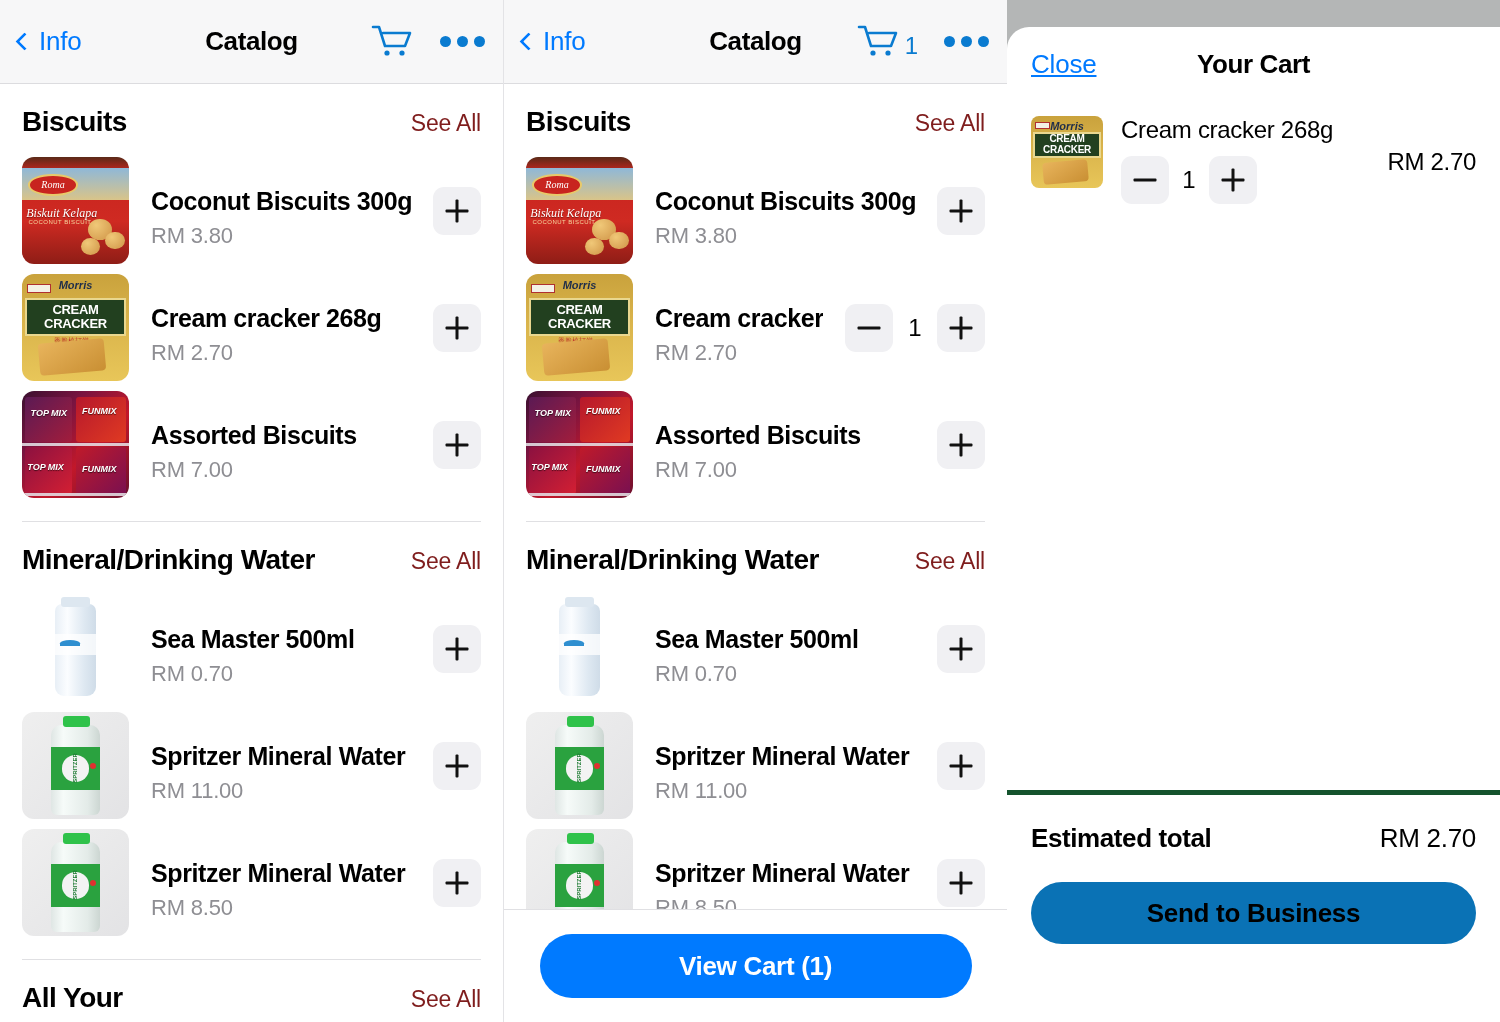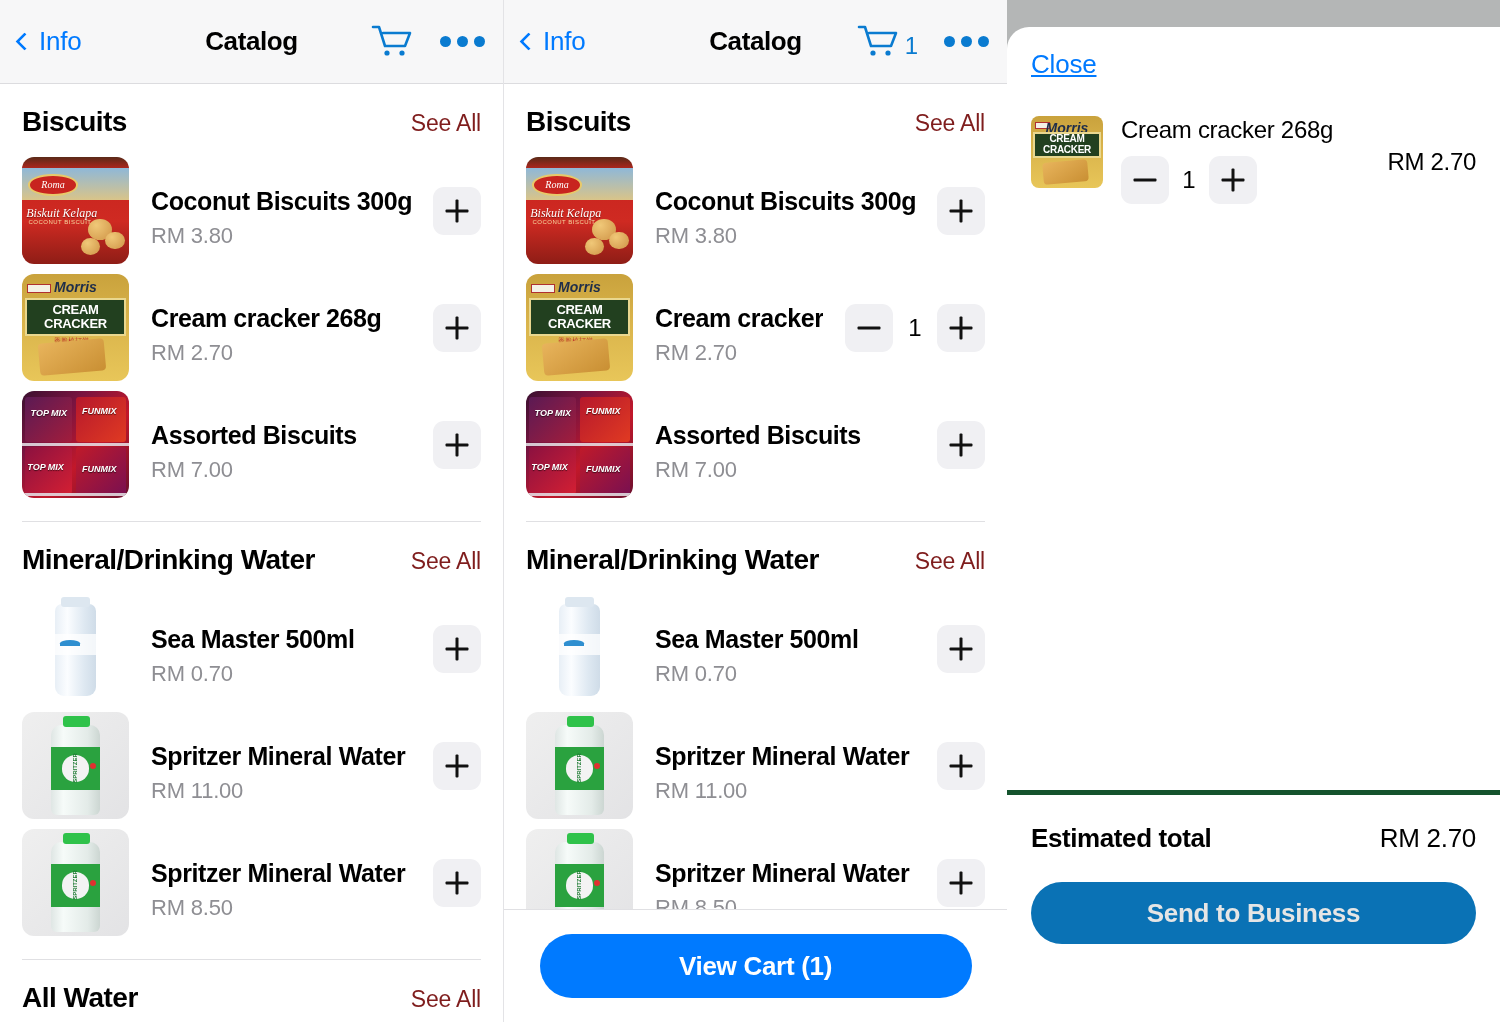"Your Cart" div.cart-title { html: none -> <div>Your Cart</div> }
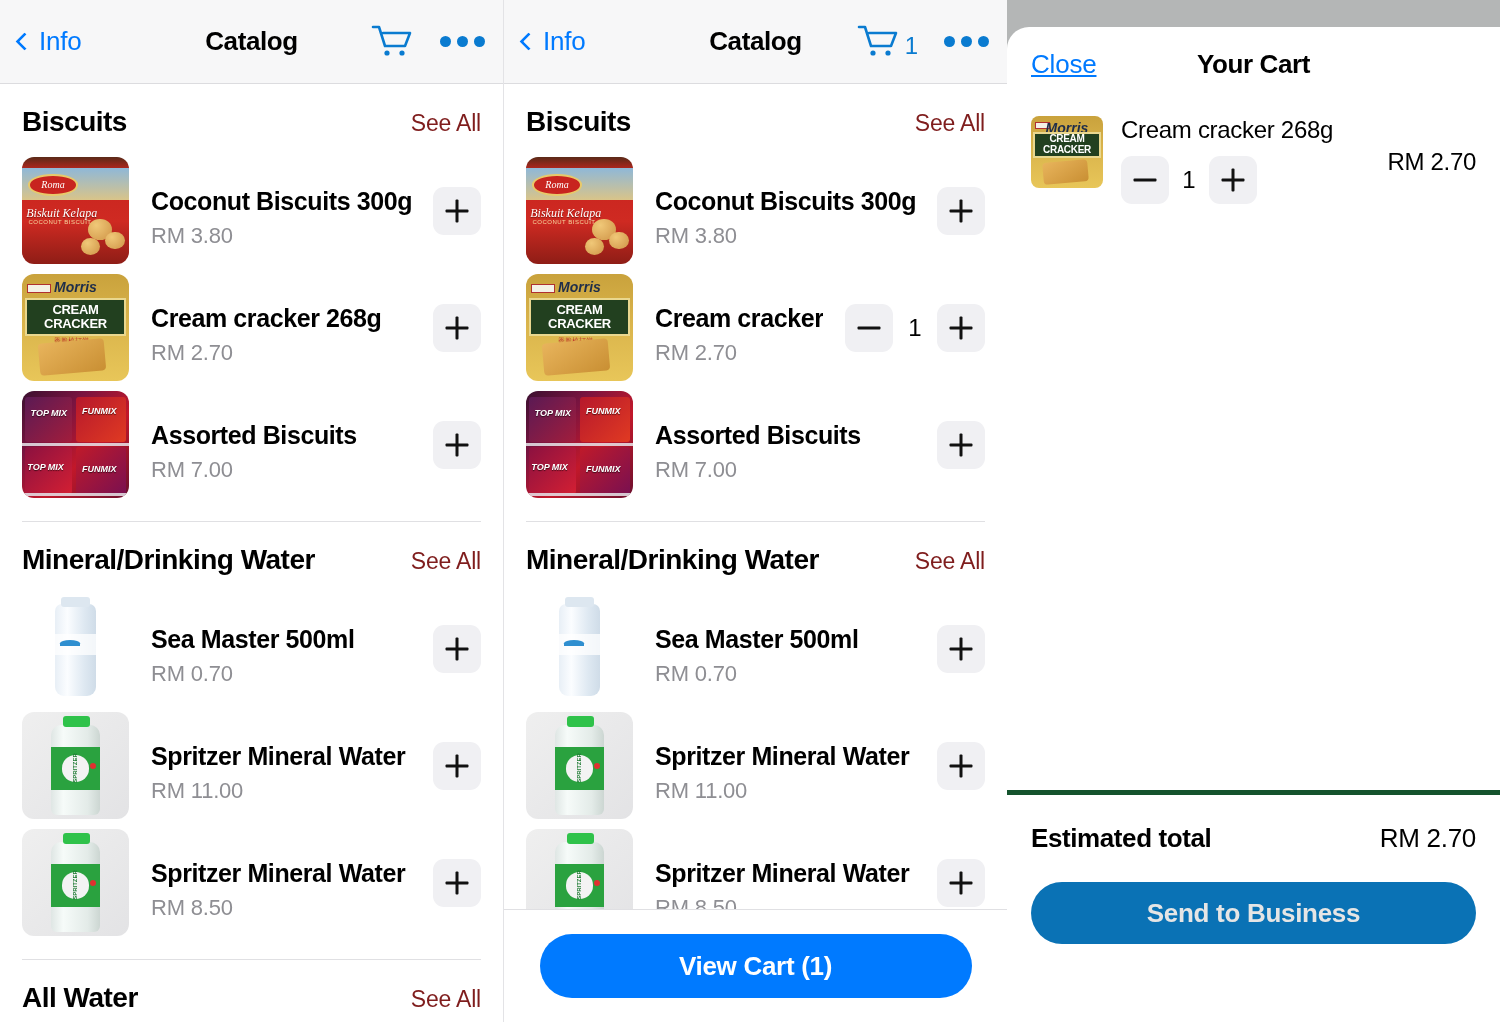"Morris" .art-morris .brand { font-size: 14px -> 11px }
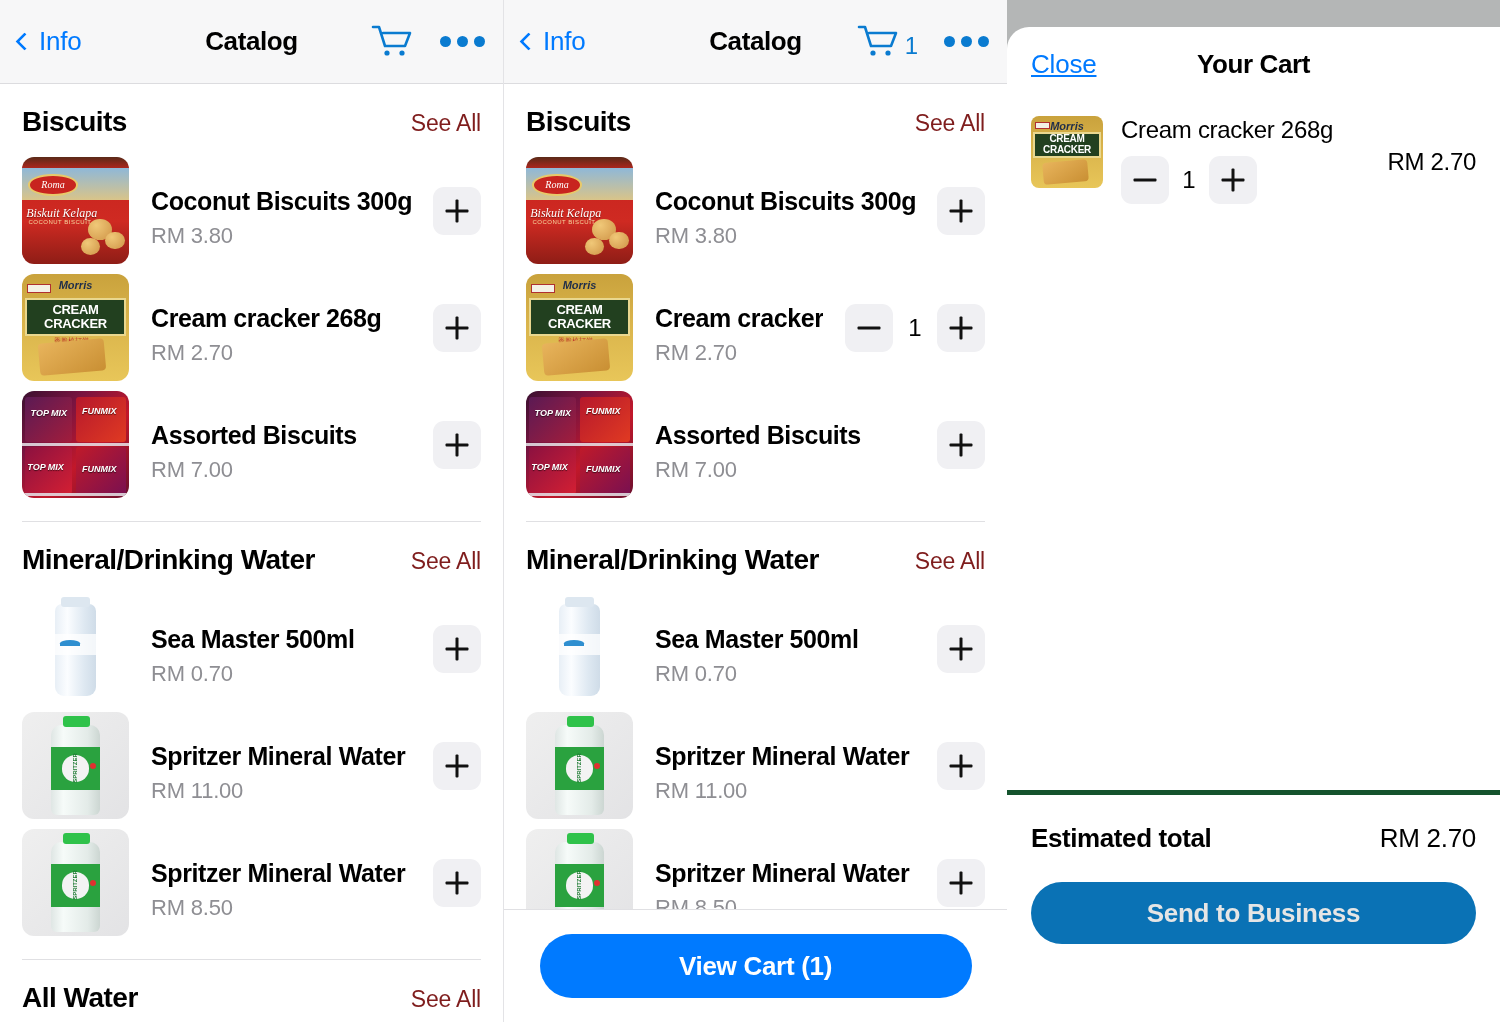"Send to Business" .send-btn { color: #e5e5e5 -> #000000 }
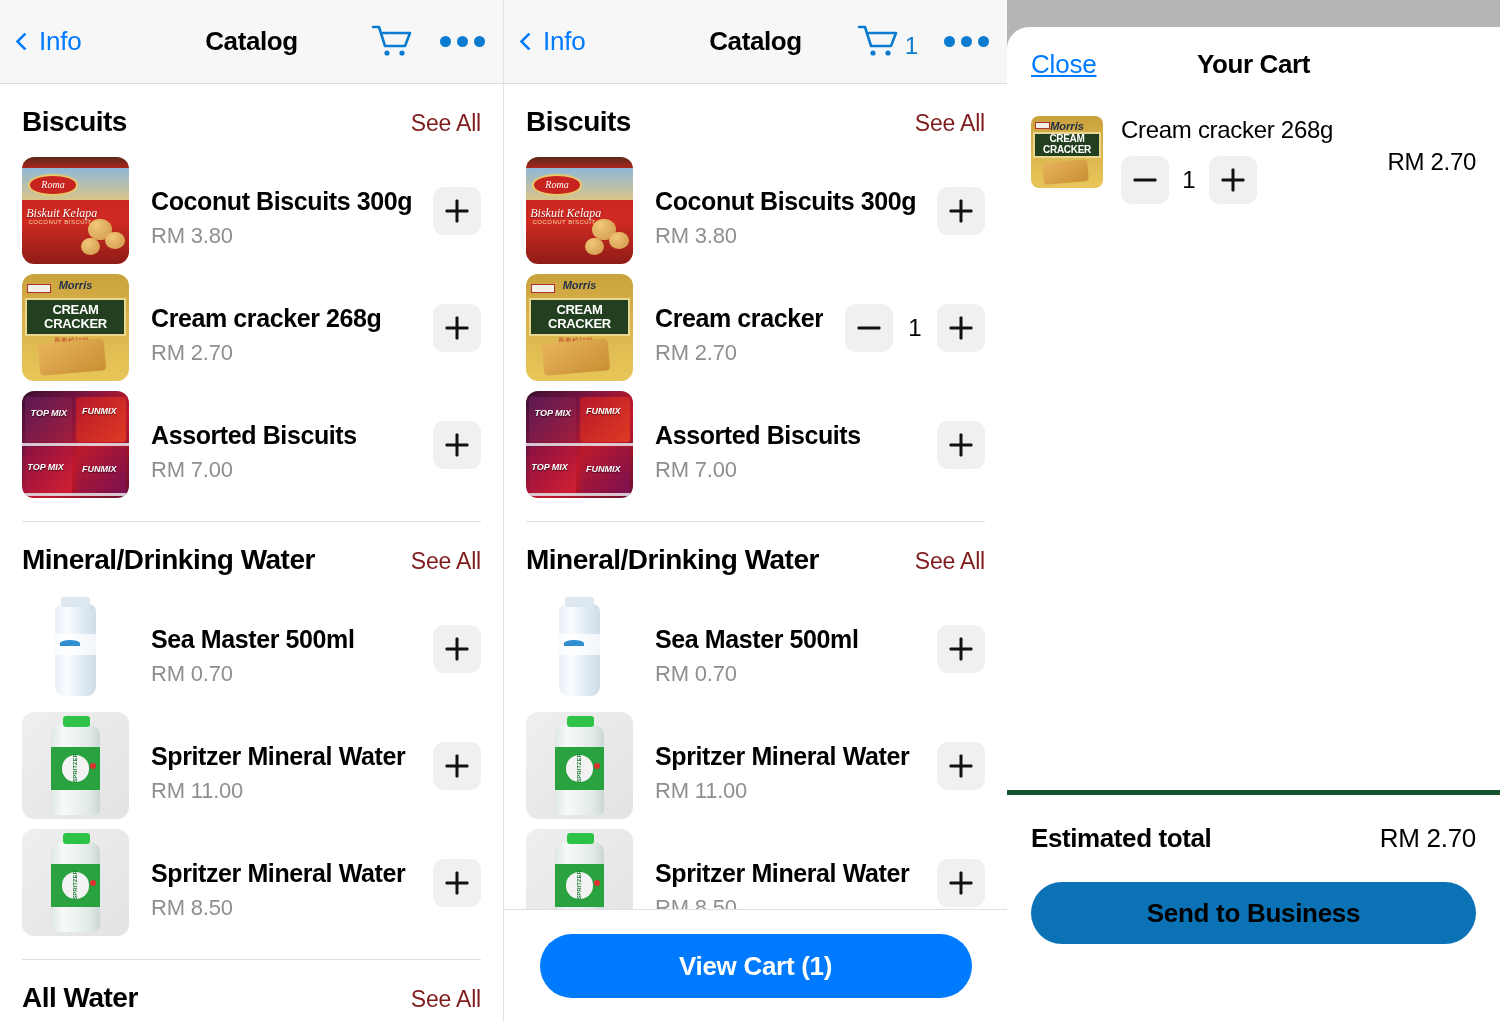"All Water" span.section-title { text: Water -> Your }
